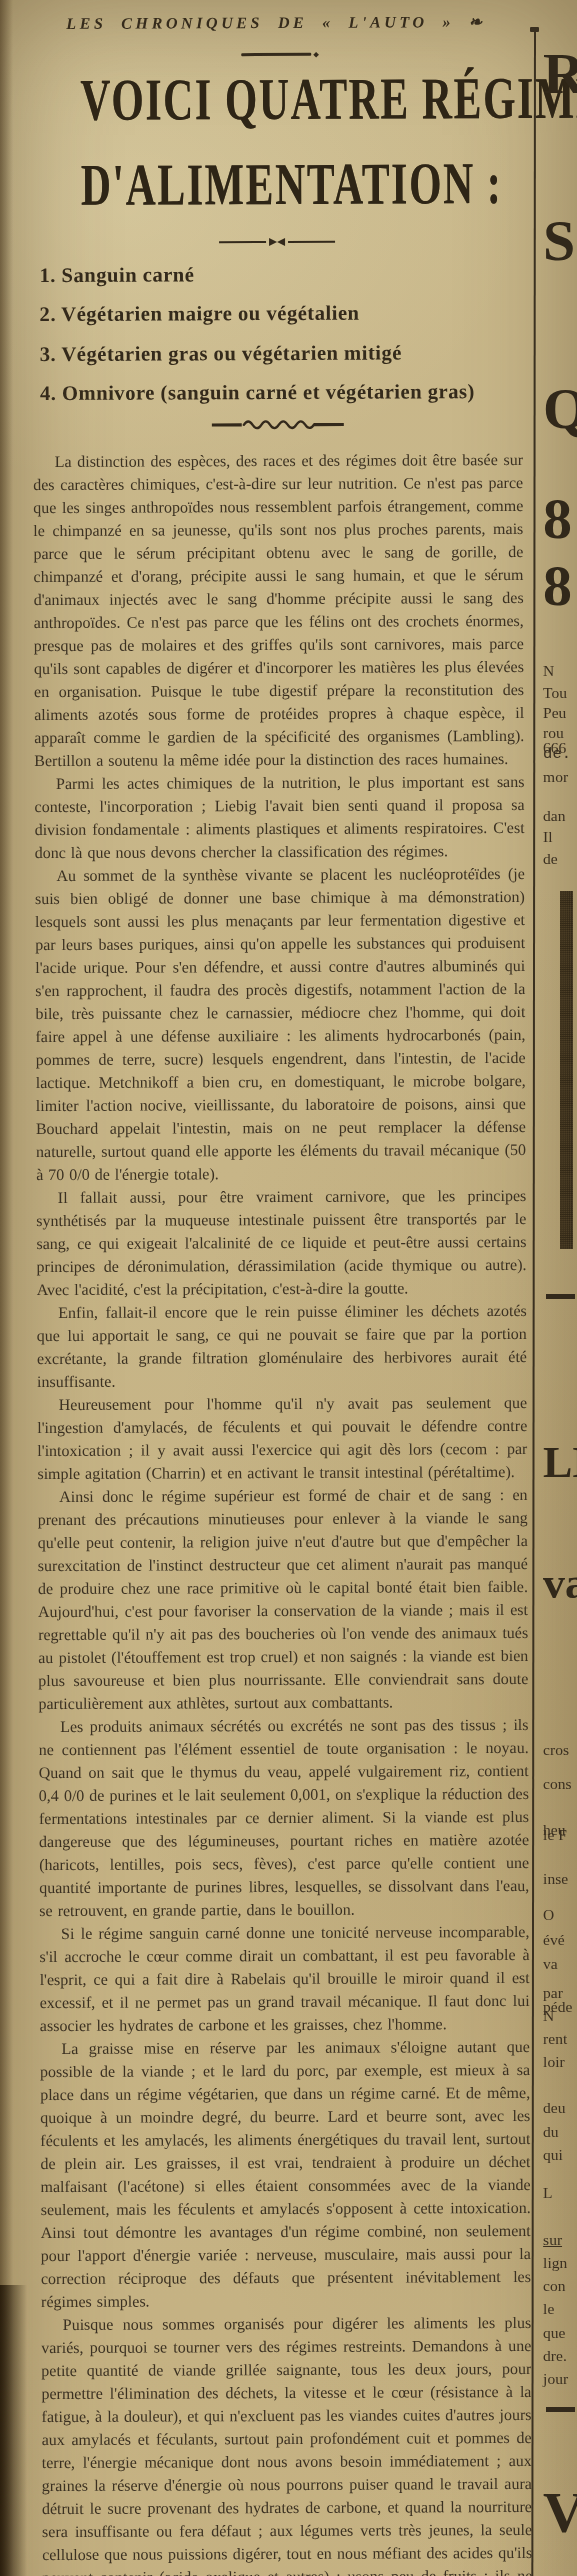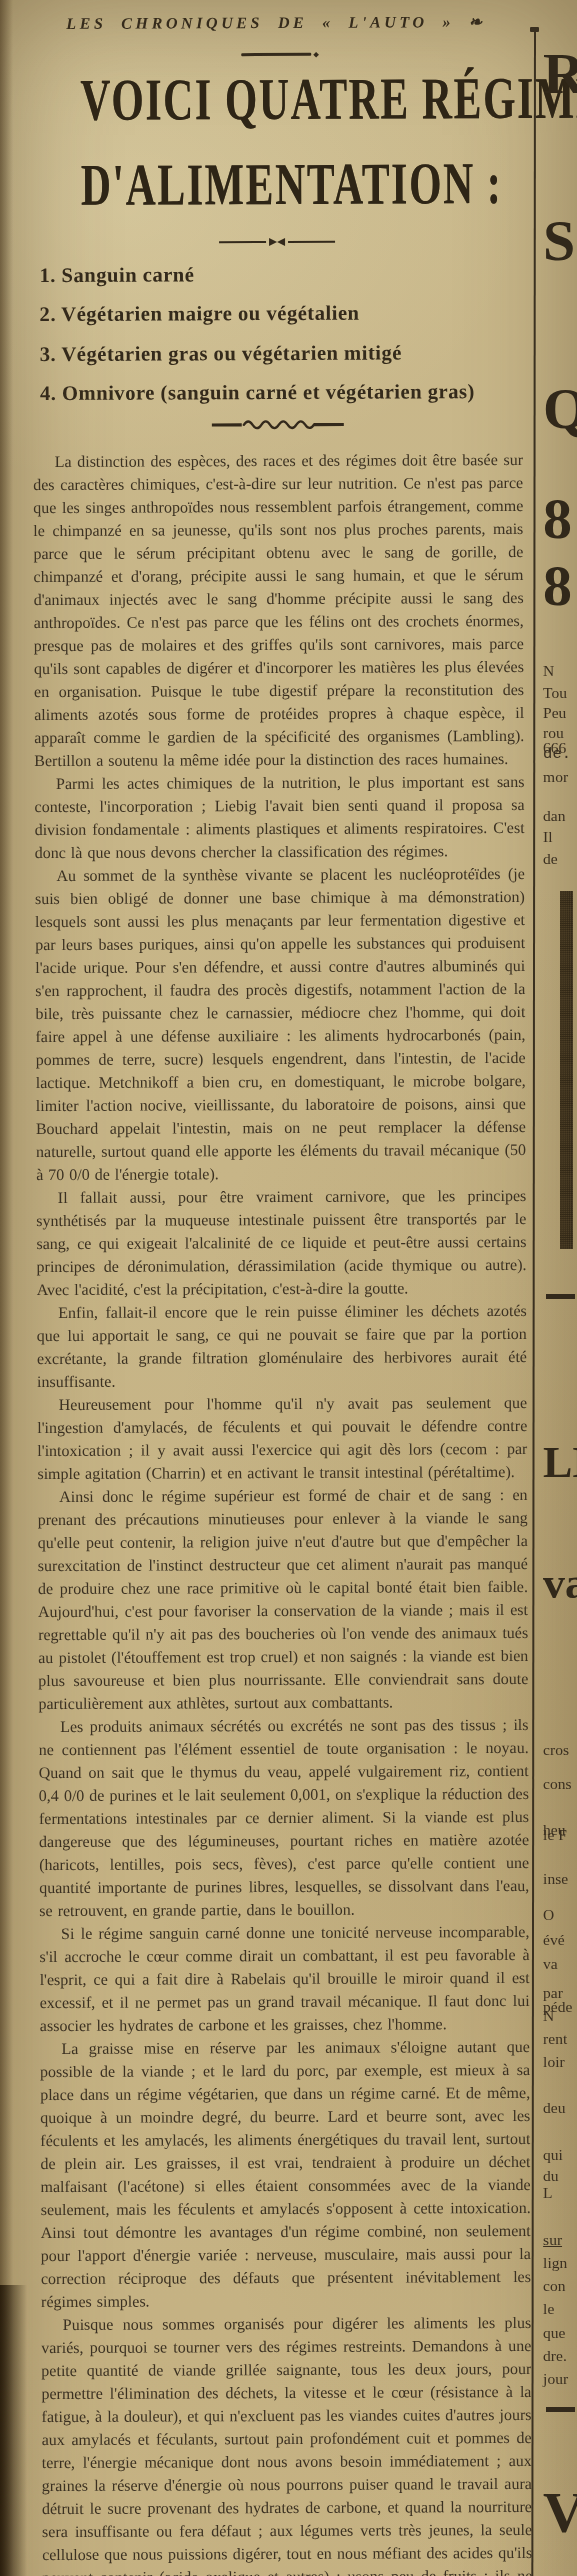"du" div.frag { margin-top: 44px -> none }
